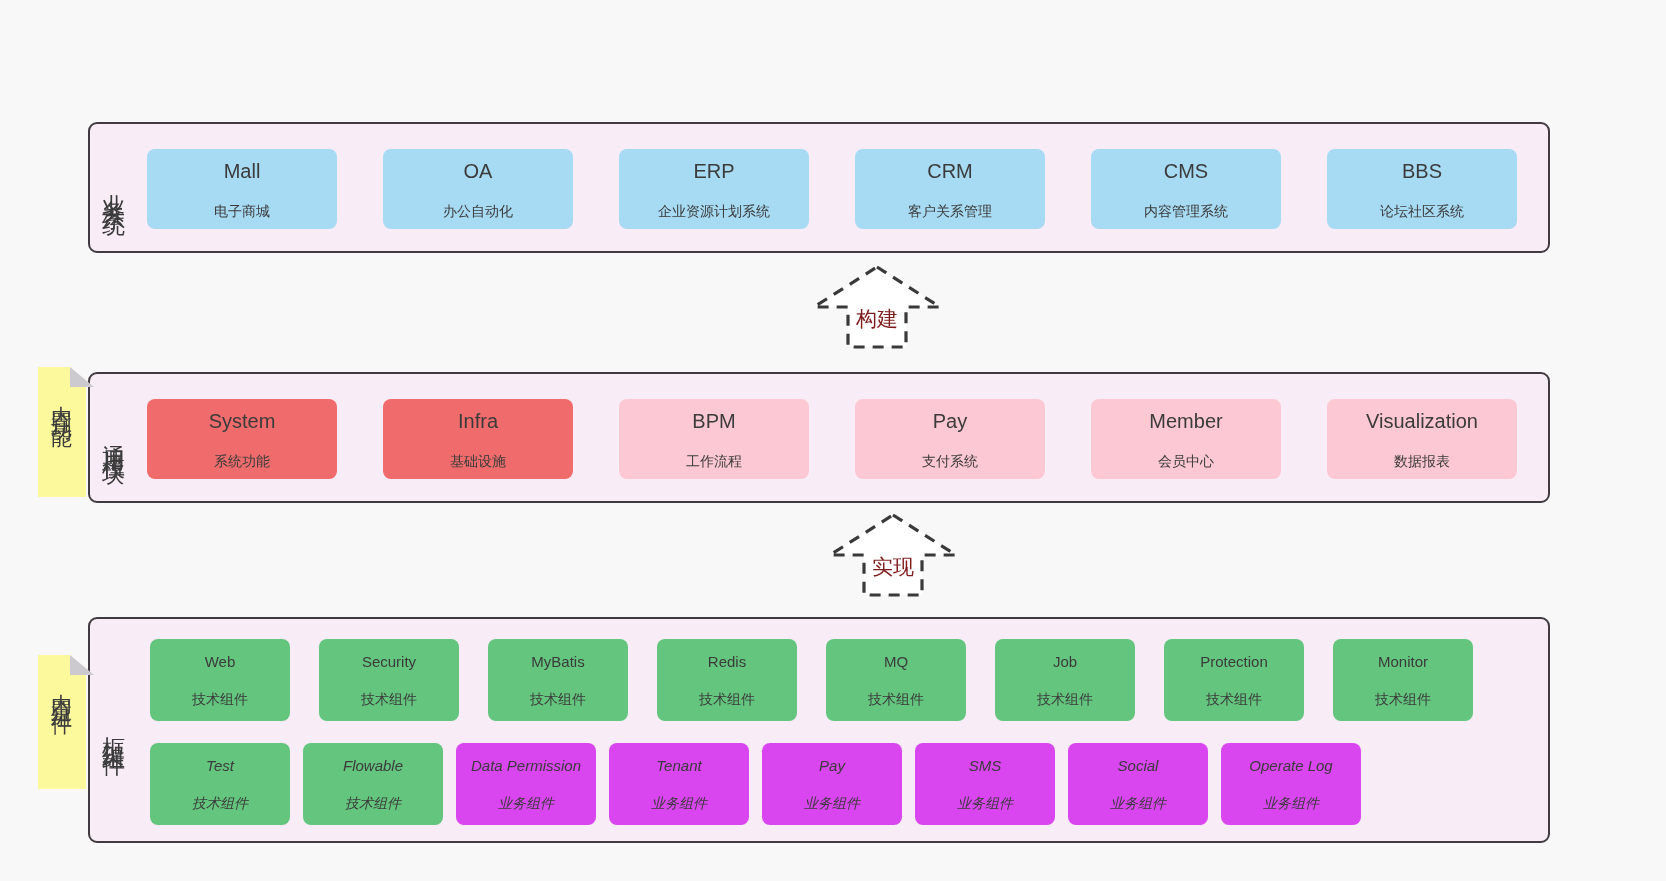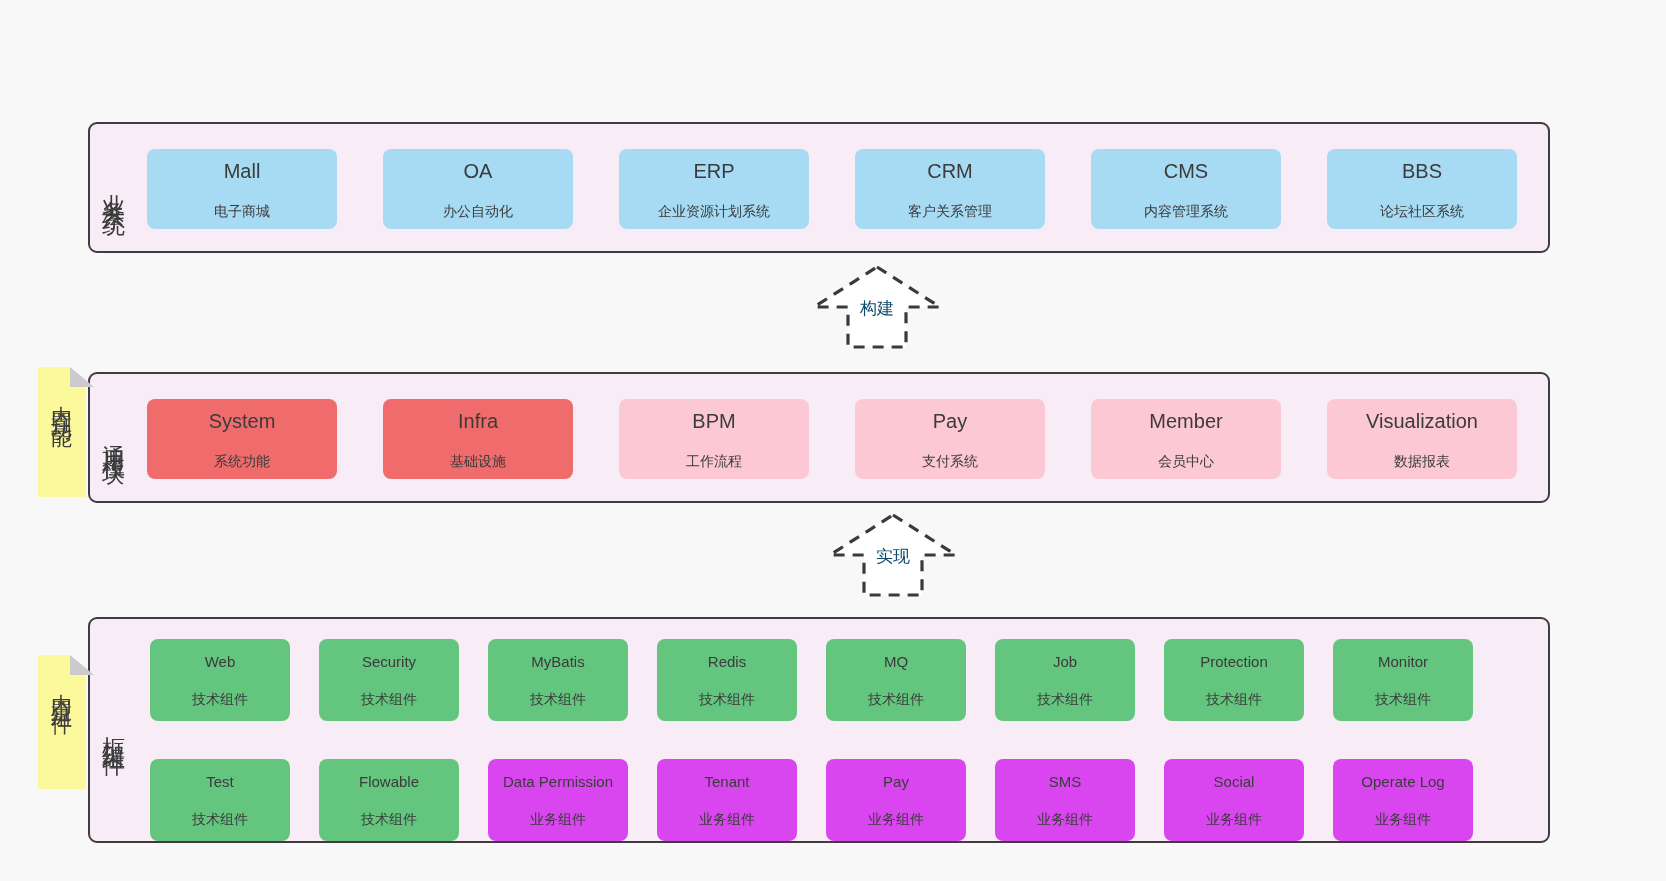"构建" .alabel { color: #0c4a6e -> #7f1d1d; font-size: 17px -> 21px; top: 32px -> 40px }
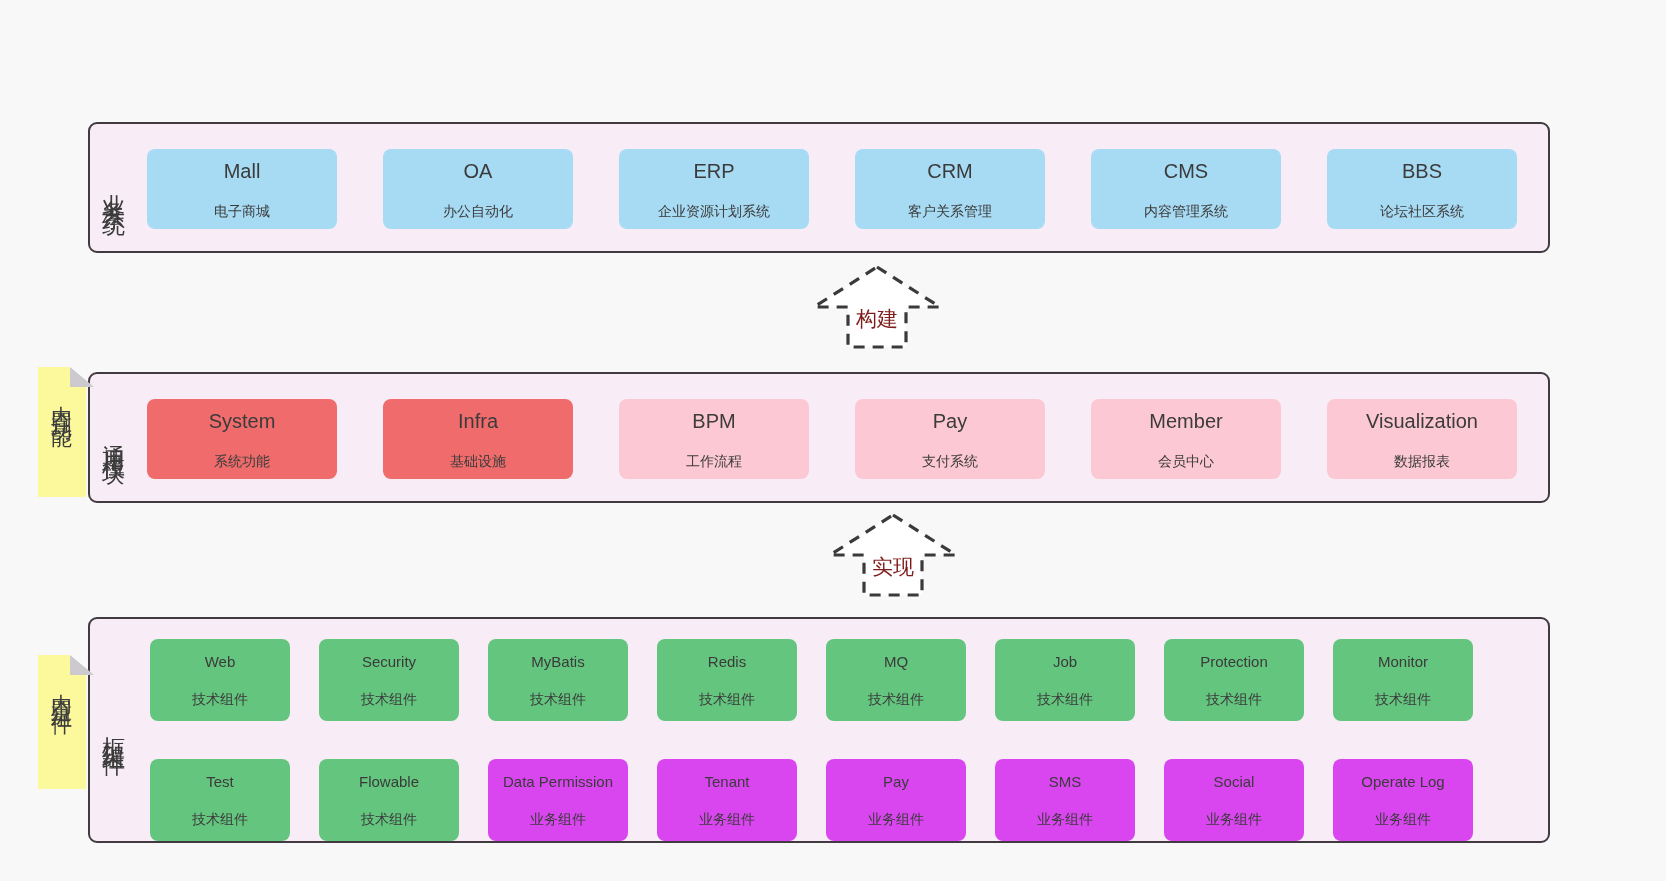"Test" .row-8b { font-style: none -> italic; gap: 29px -> 13px; top: 140px -> 124px }
